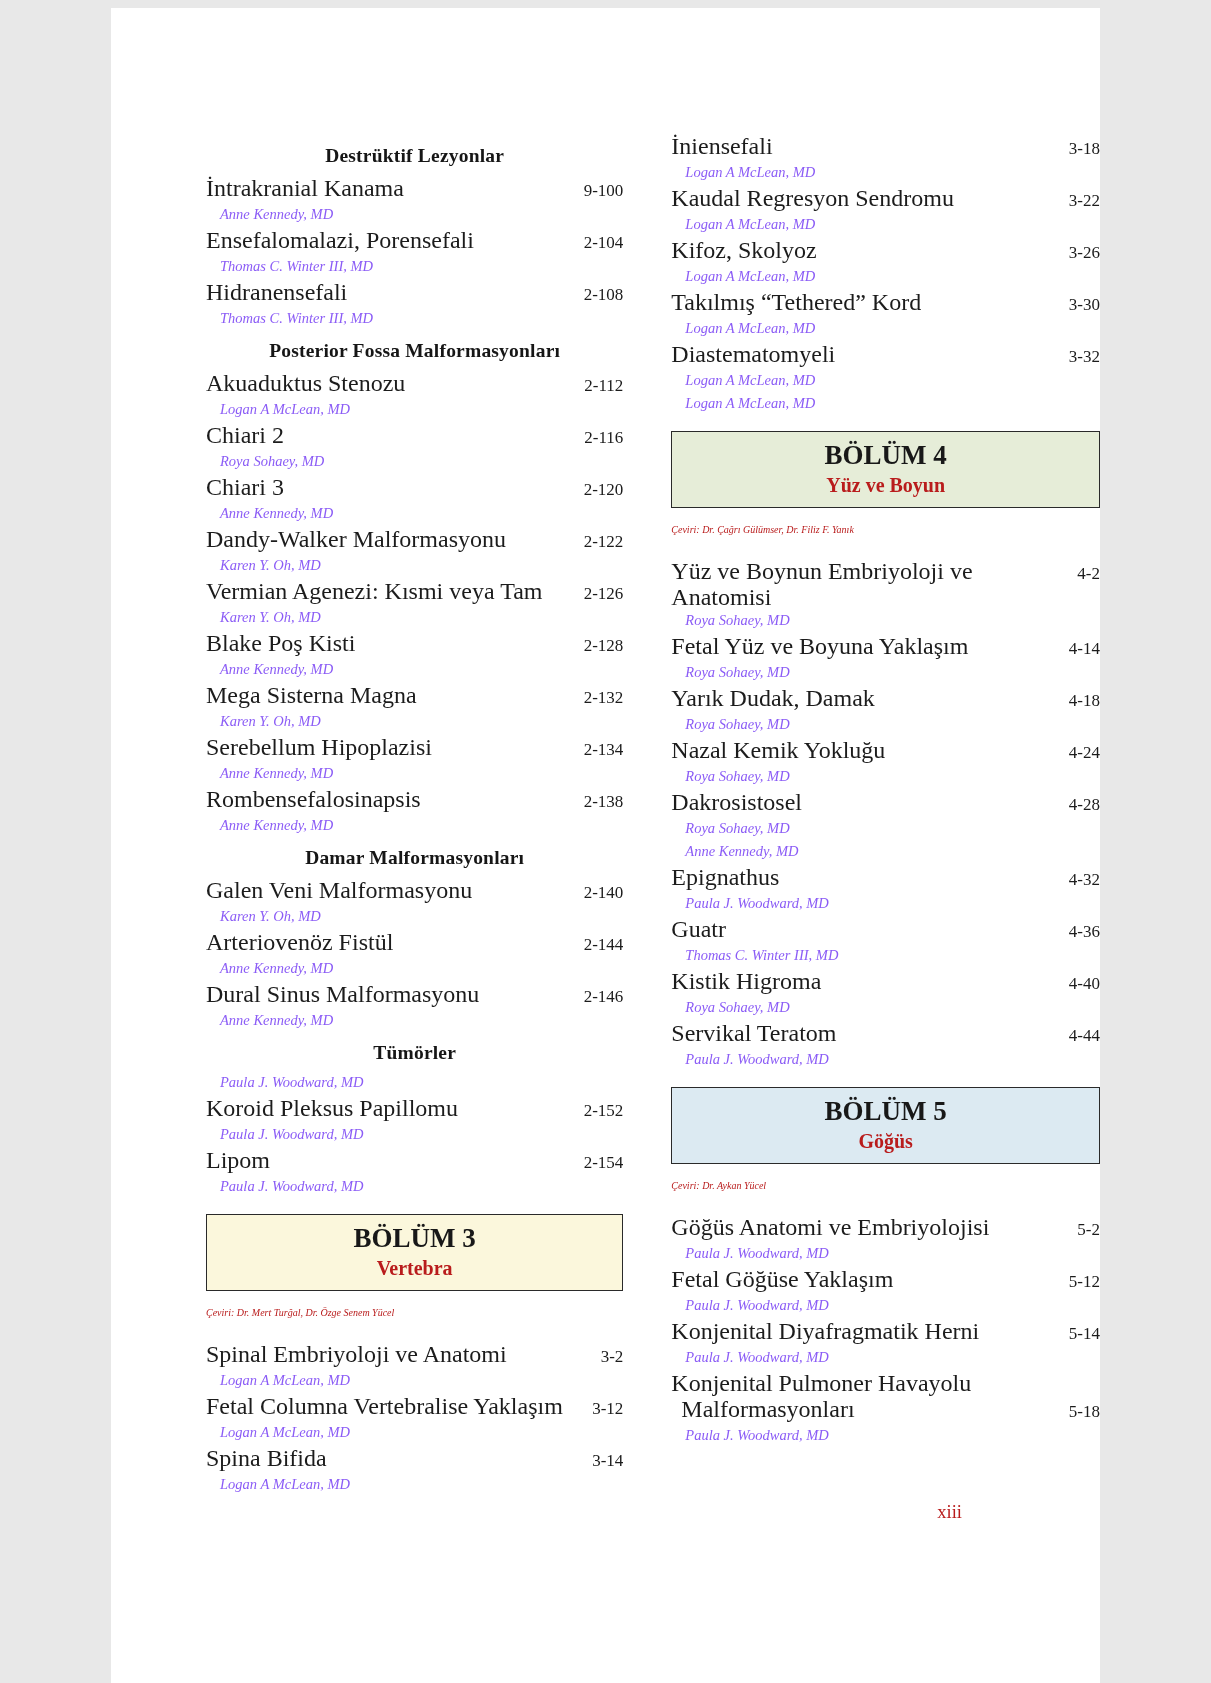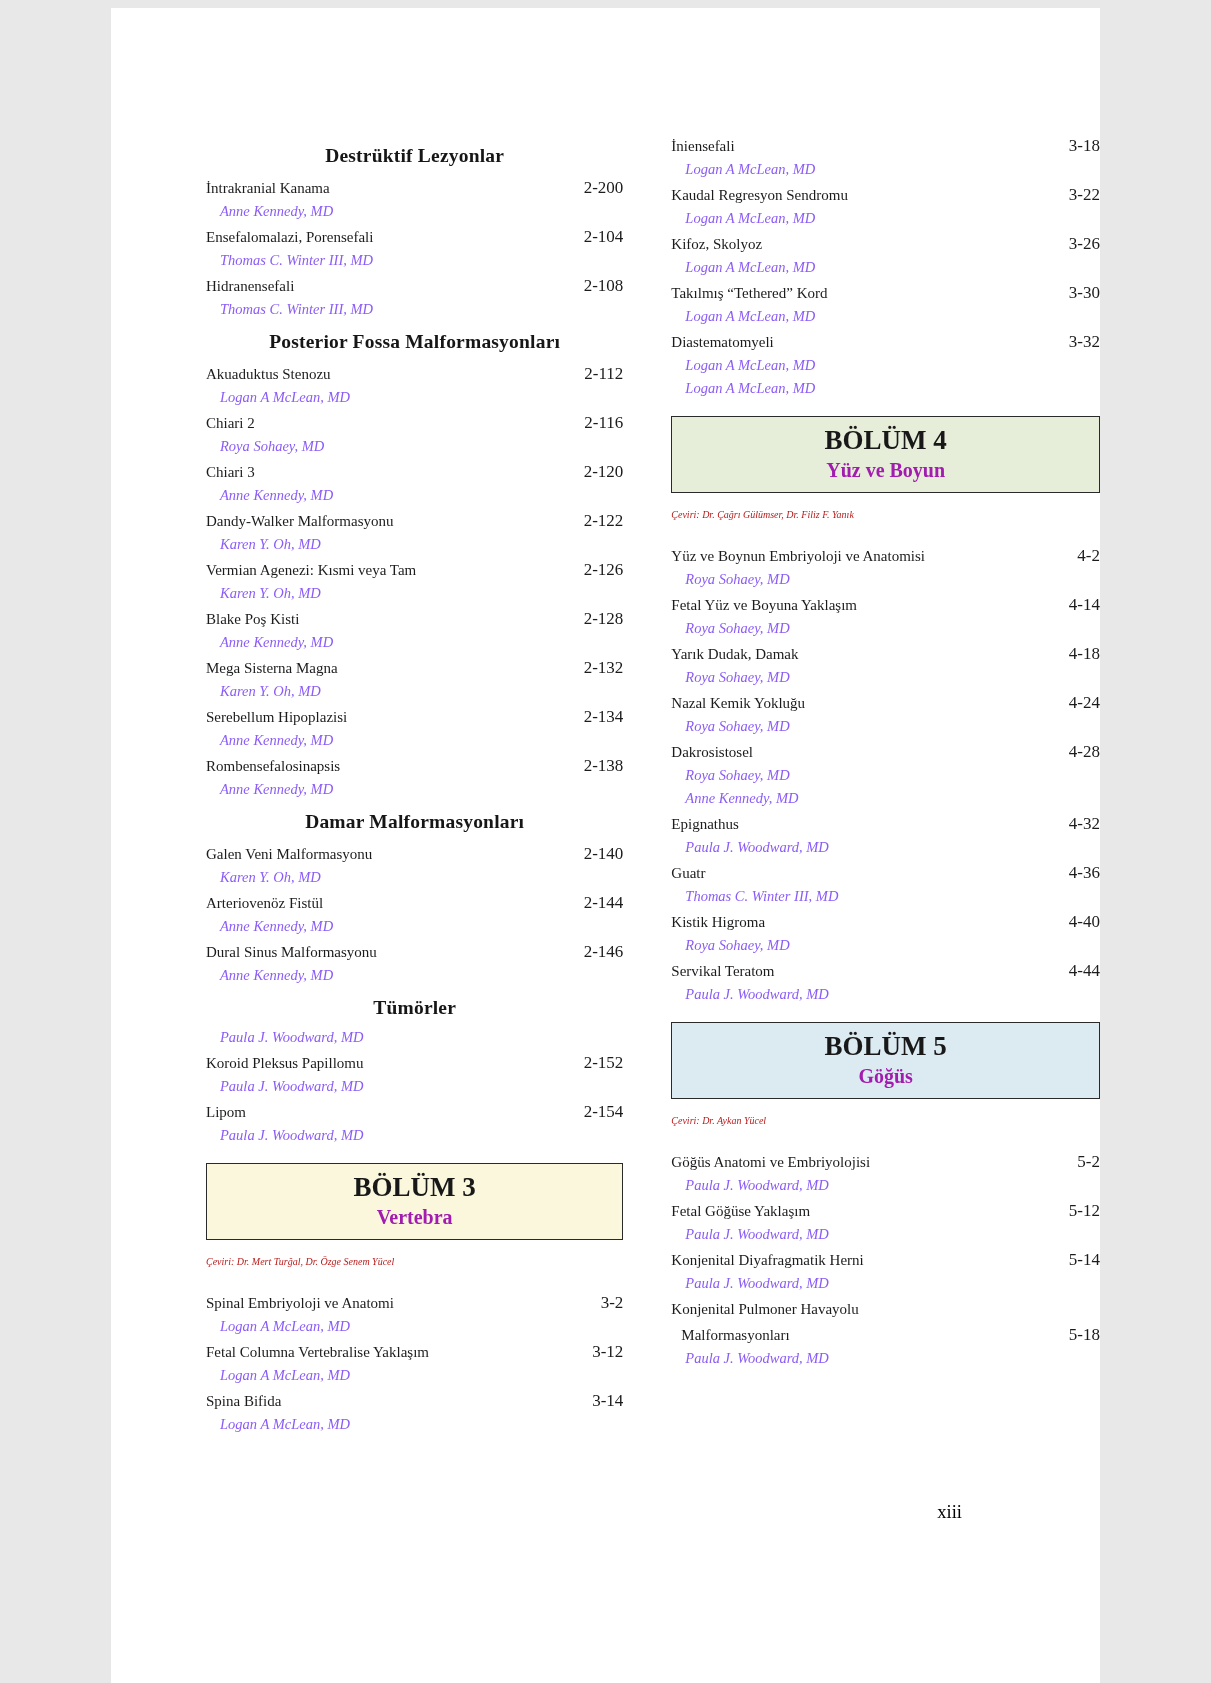"İniensefali" .entry-title { font-size: 15px -> 24px }
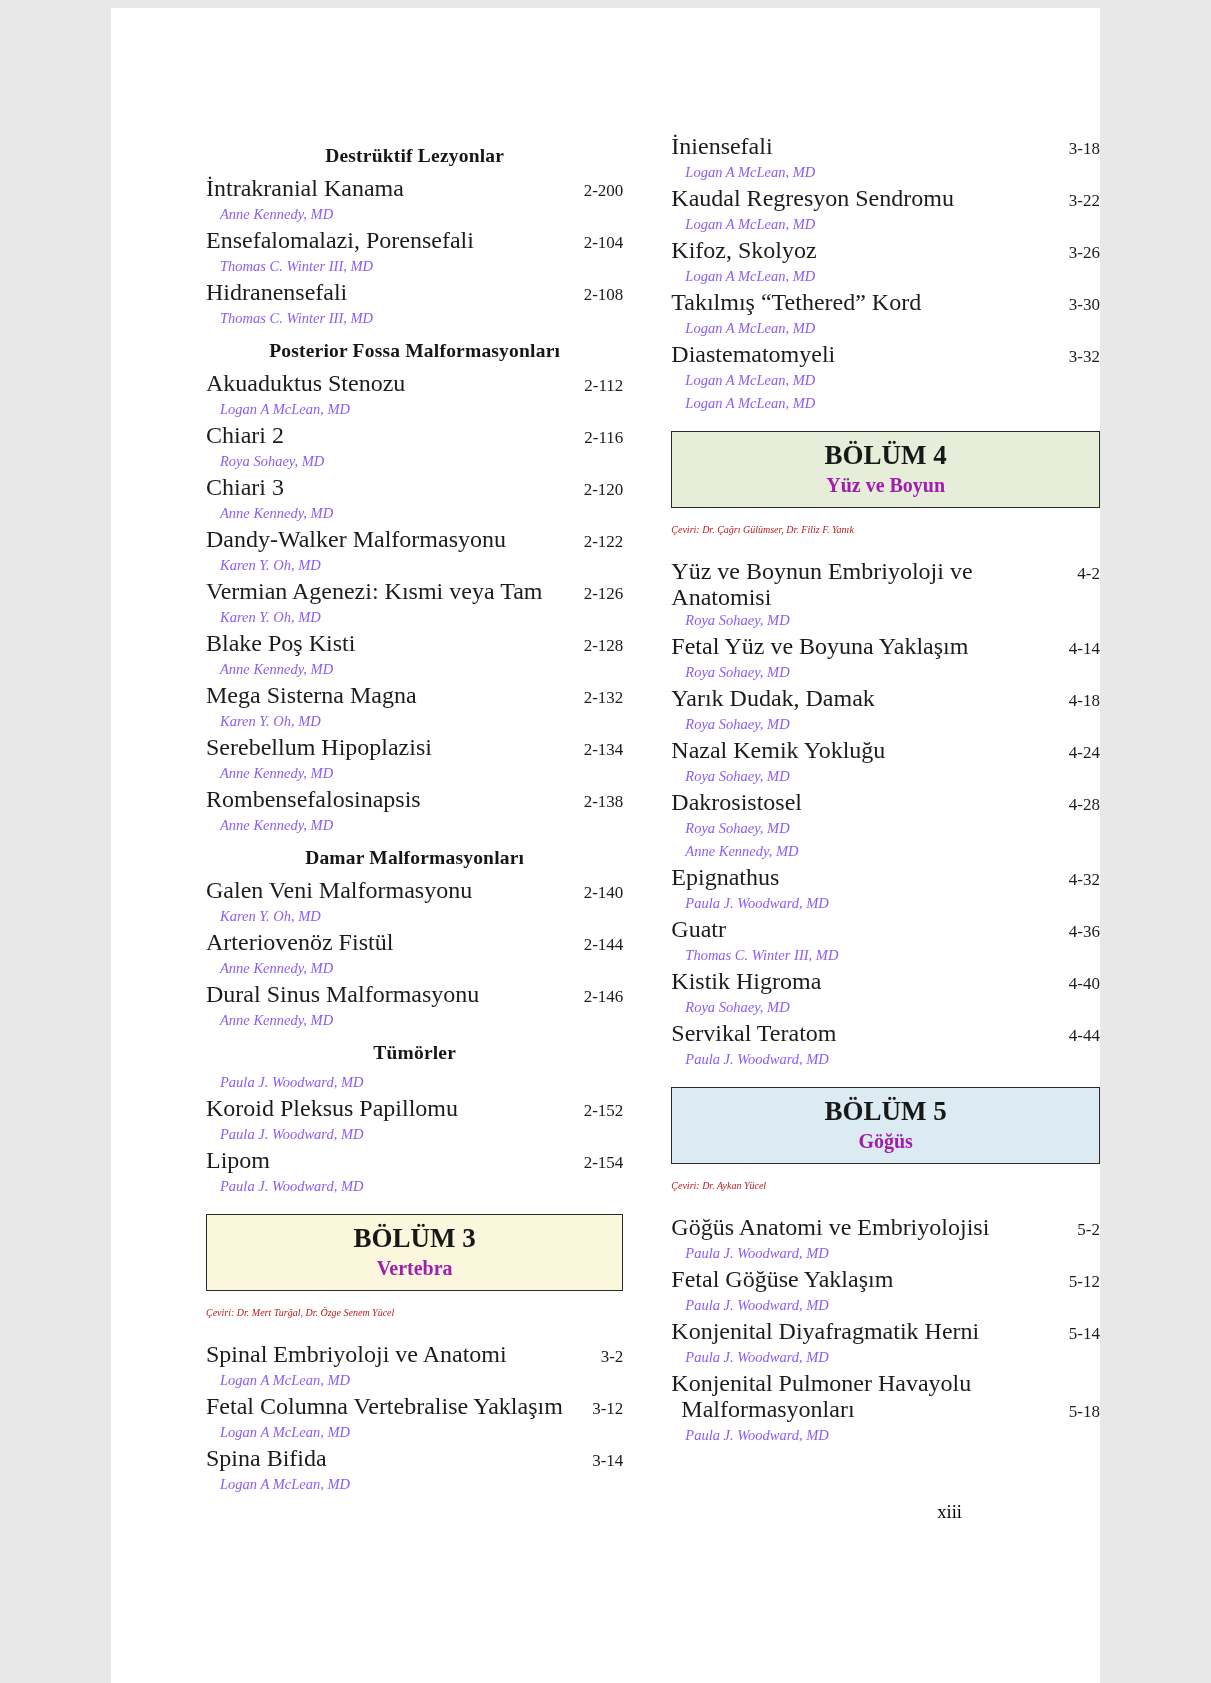"2-200" span.entry-page { text: 2-200 -> 9-100 }
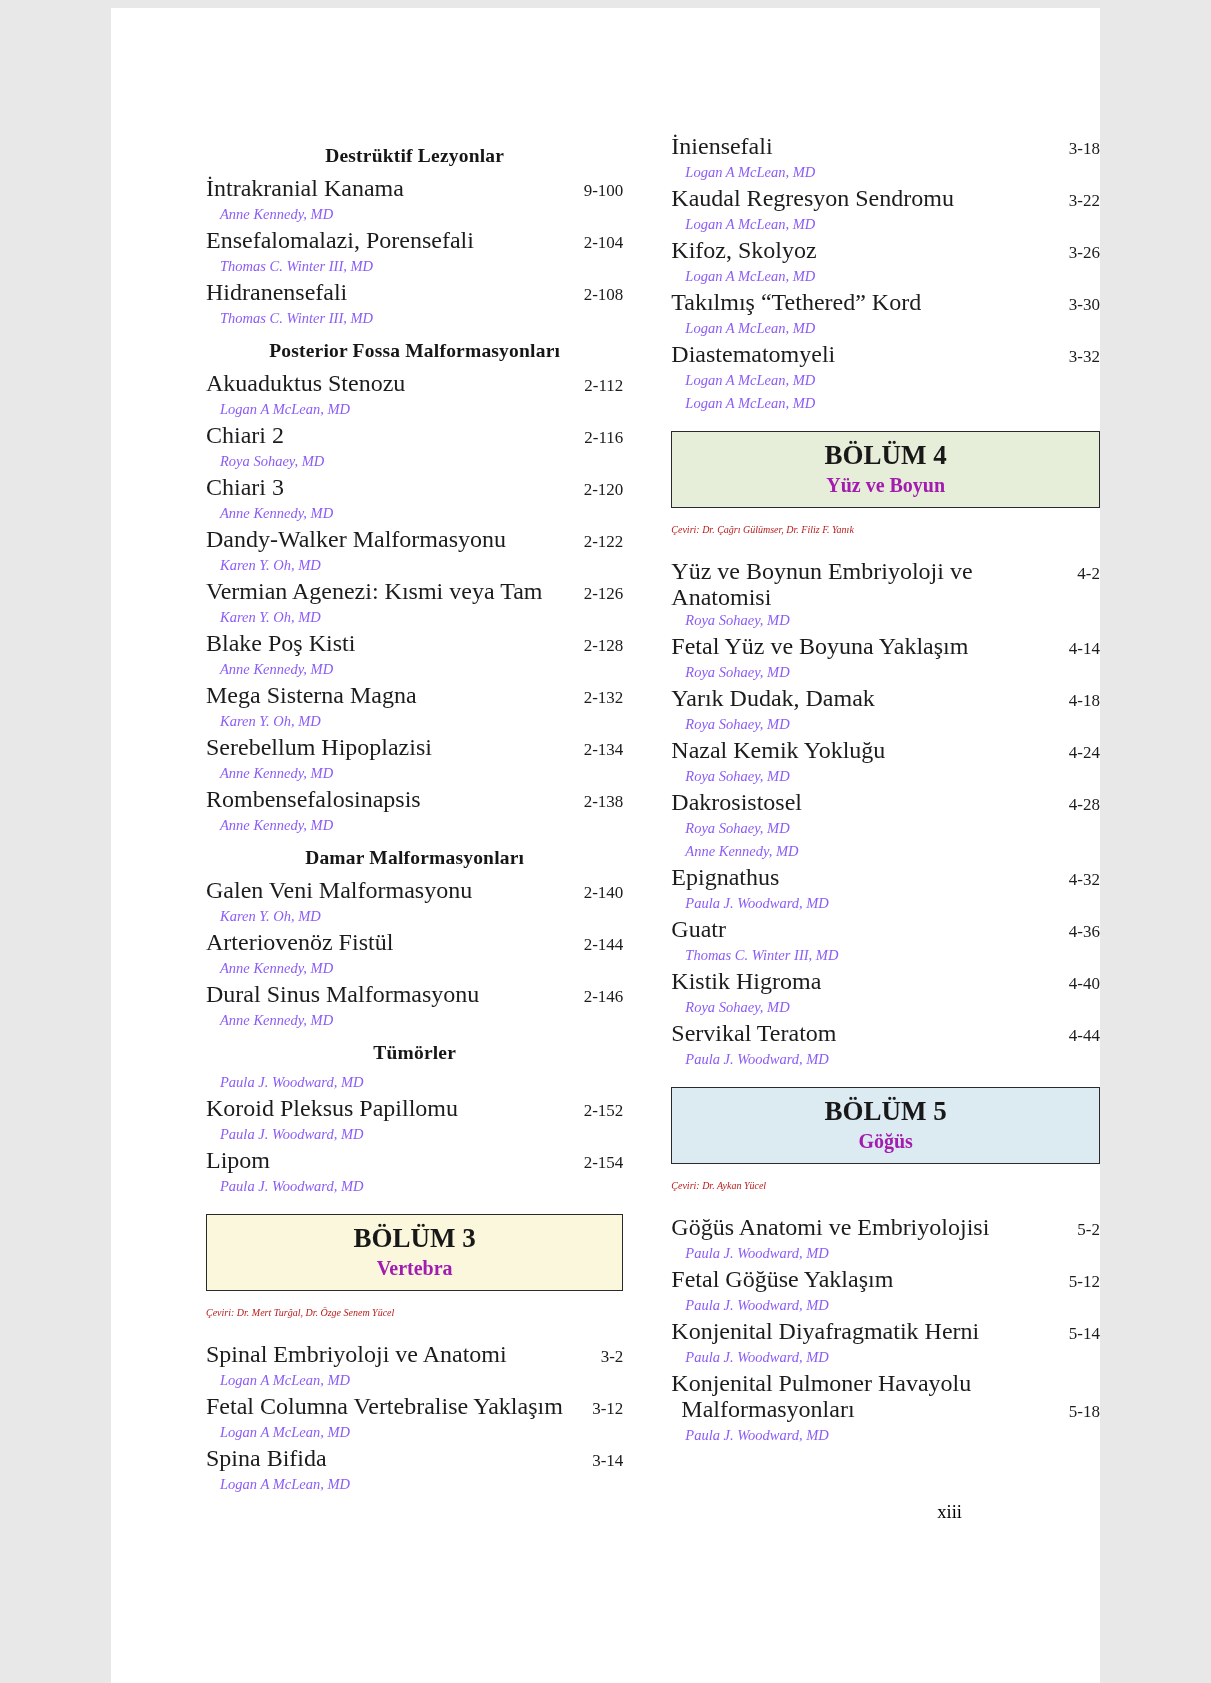"Yüz ve Boyun" .banner-sub { color: #a21caf -> #b91c1c }
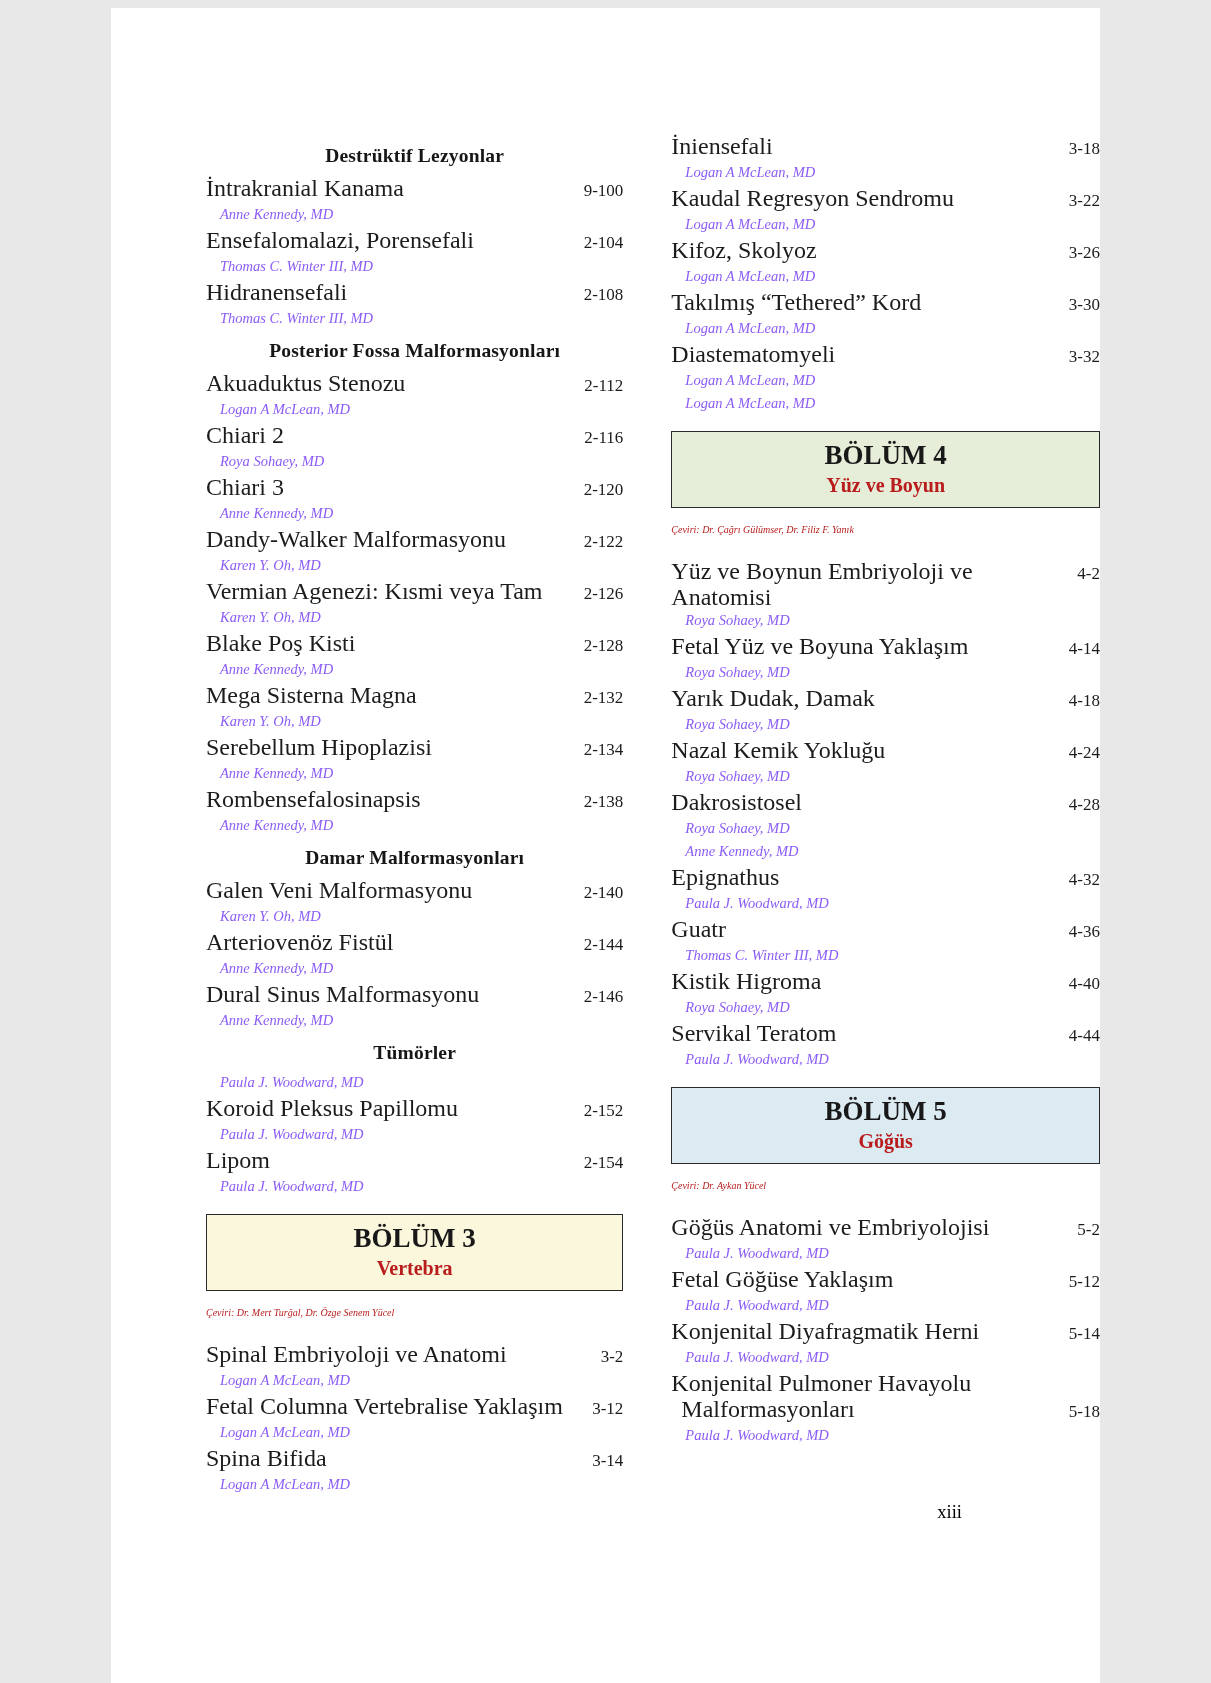"xiii" .folio { color: #000000 -> #b91c1c }
